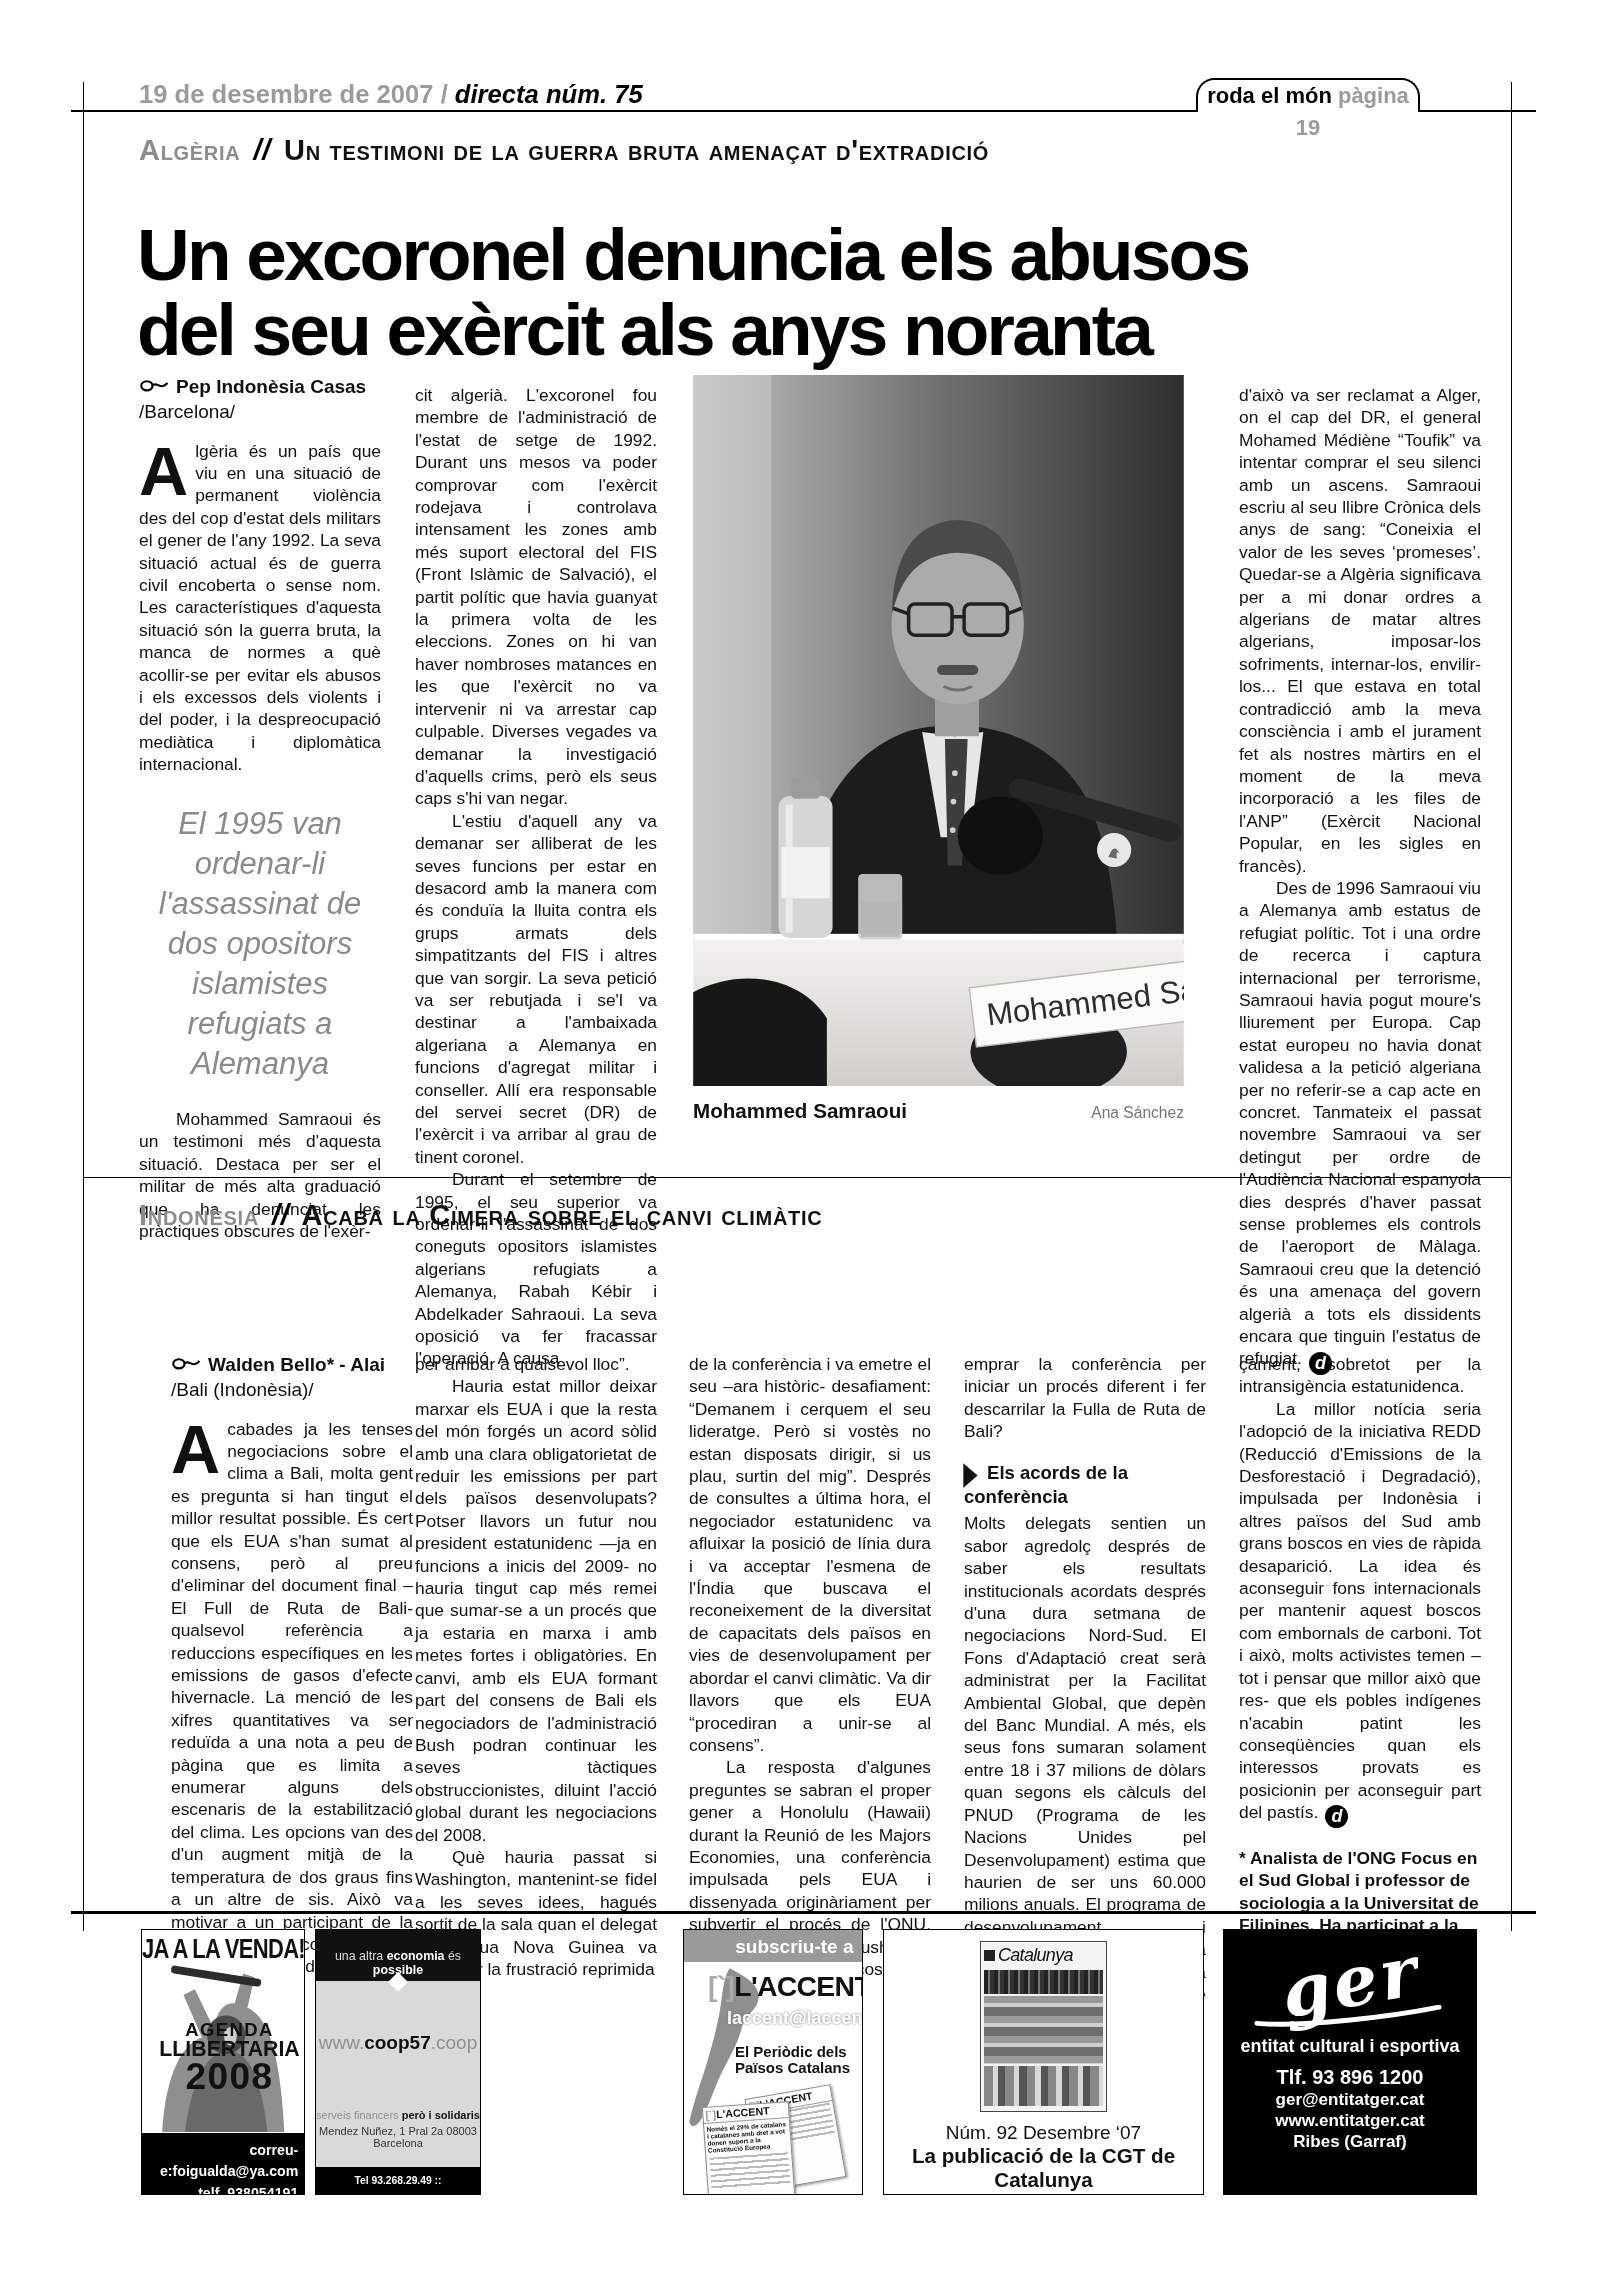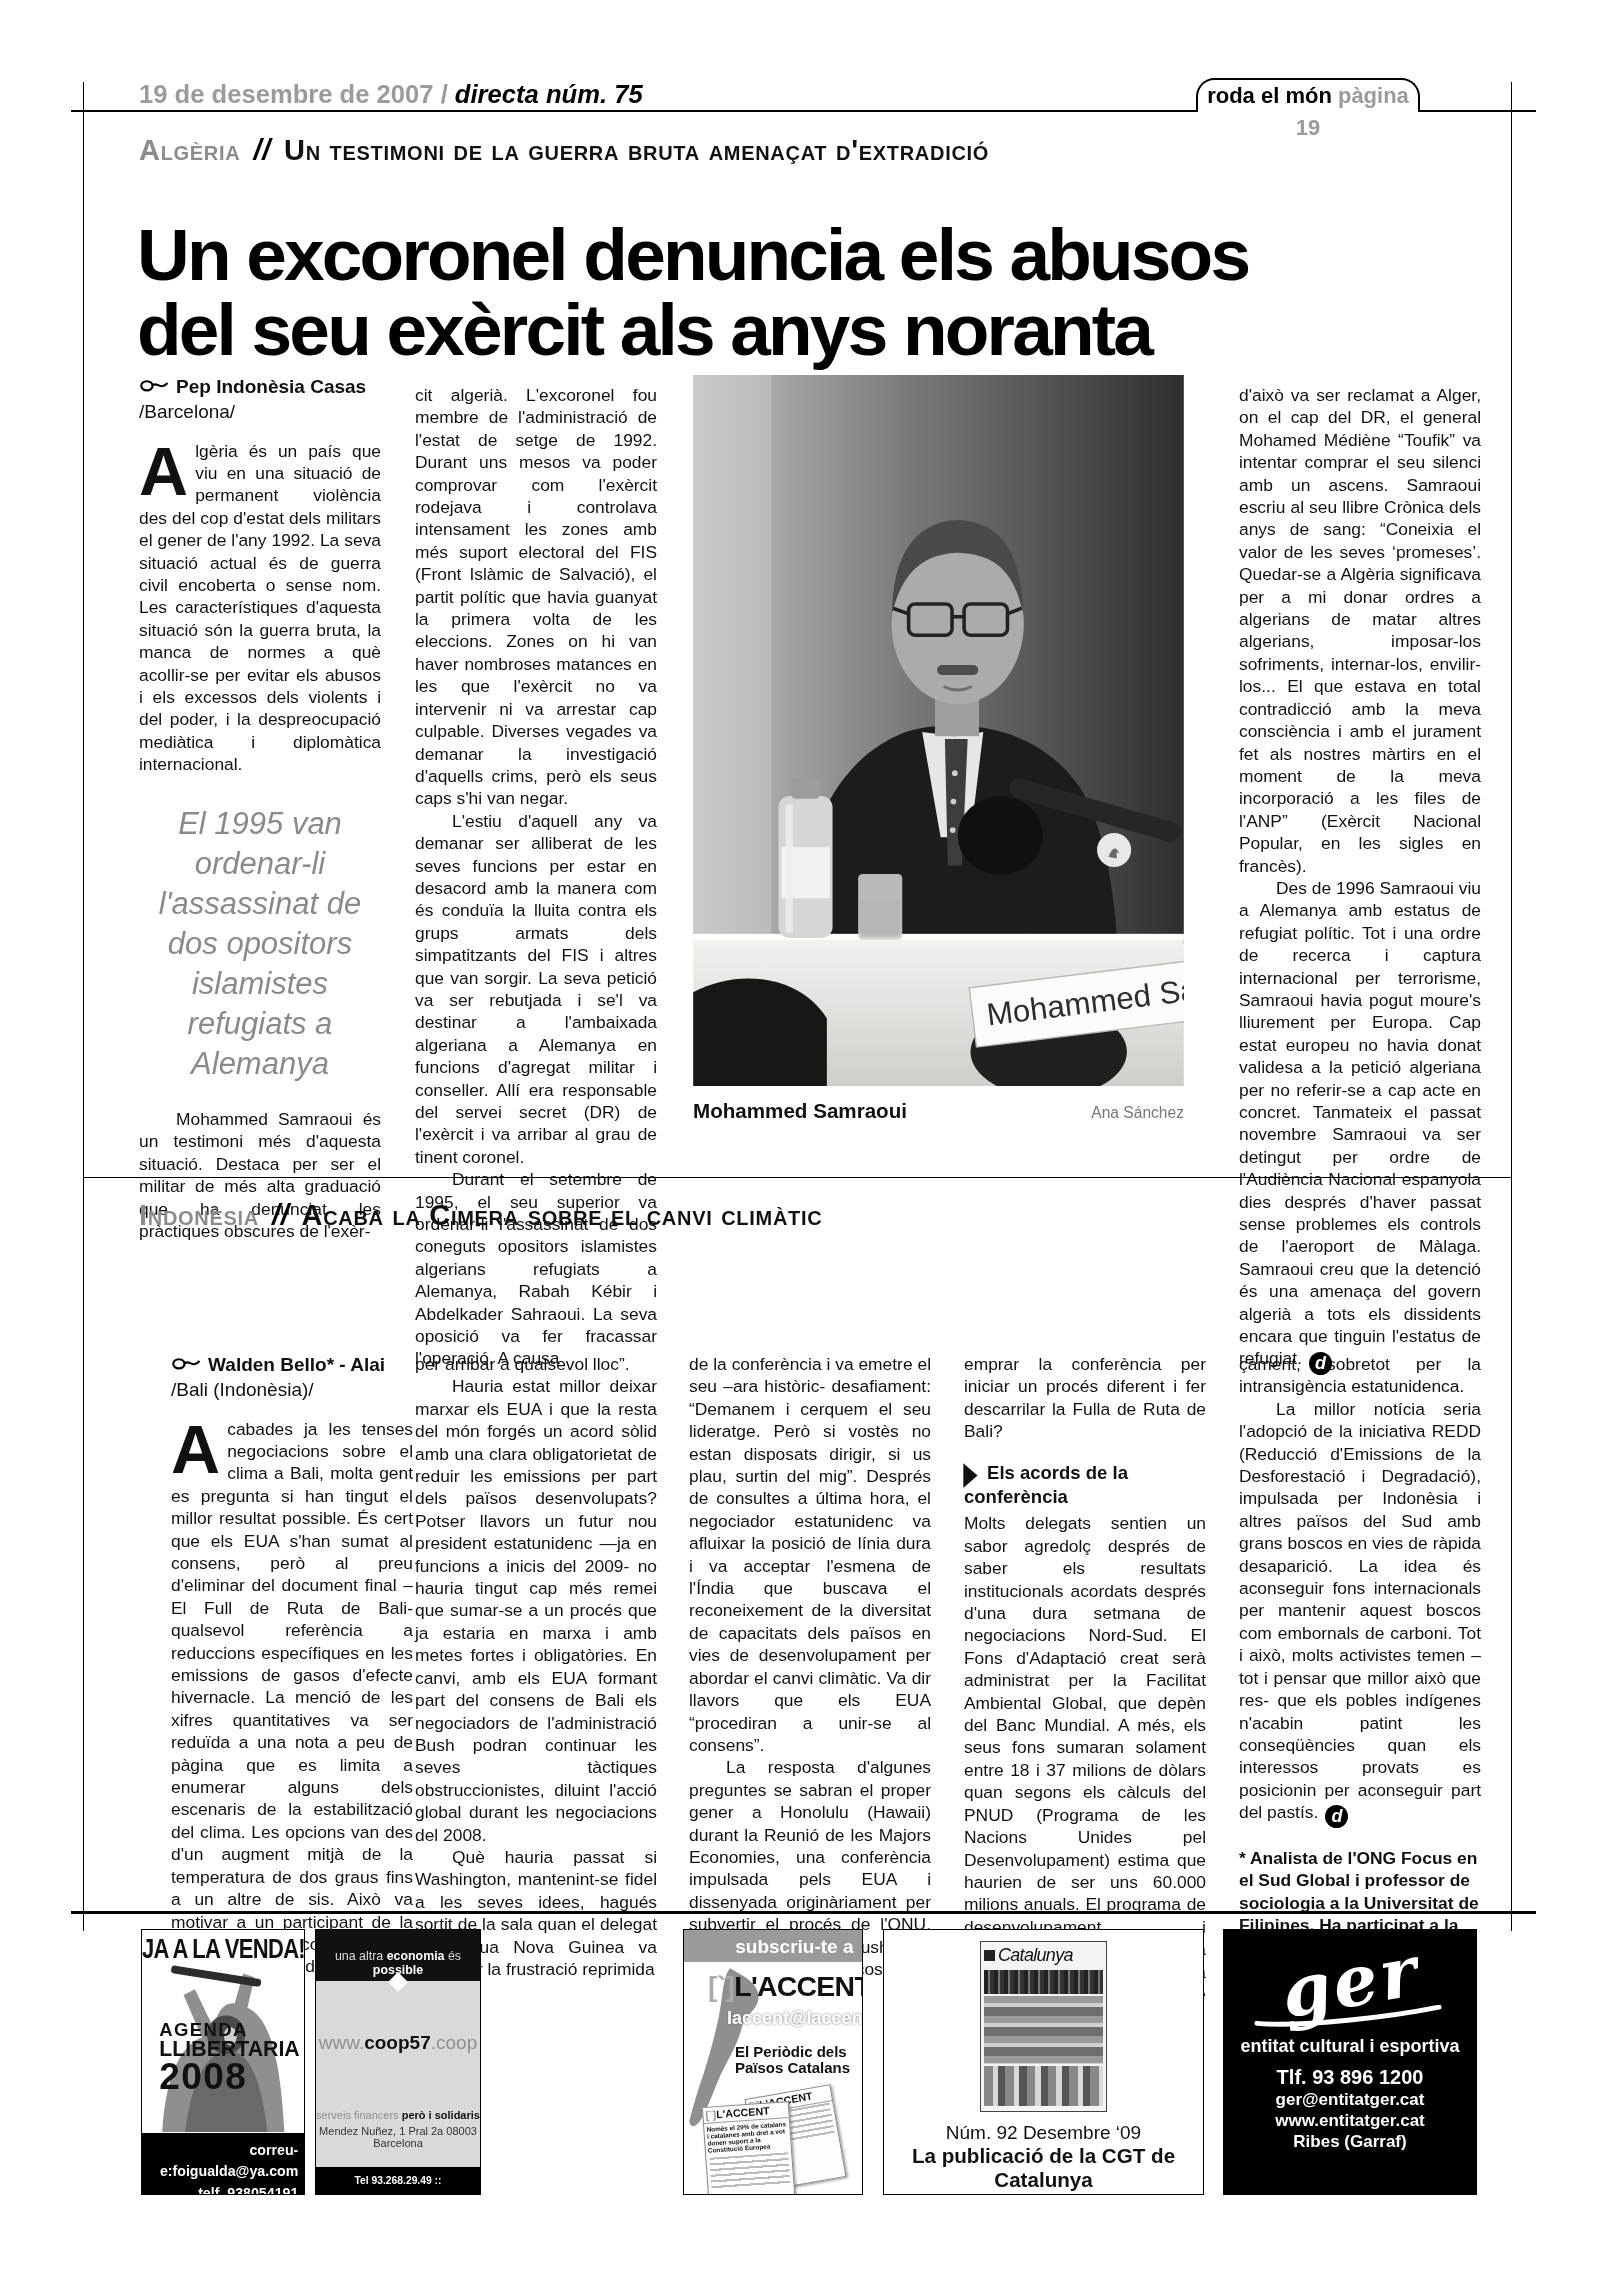"AGENDA" .ag-title { text-align: left -> center }
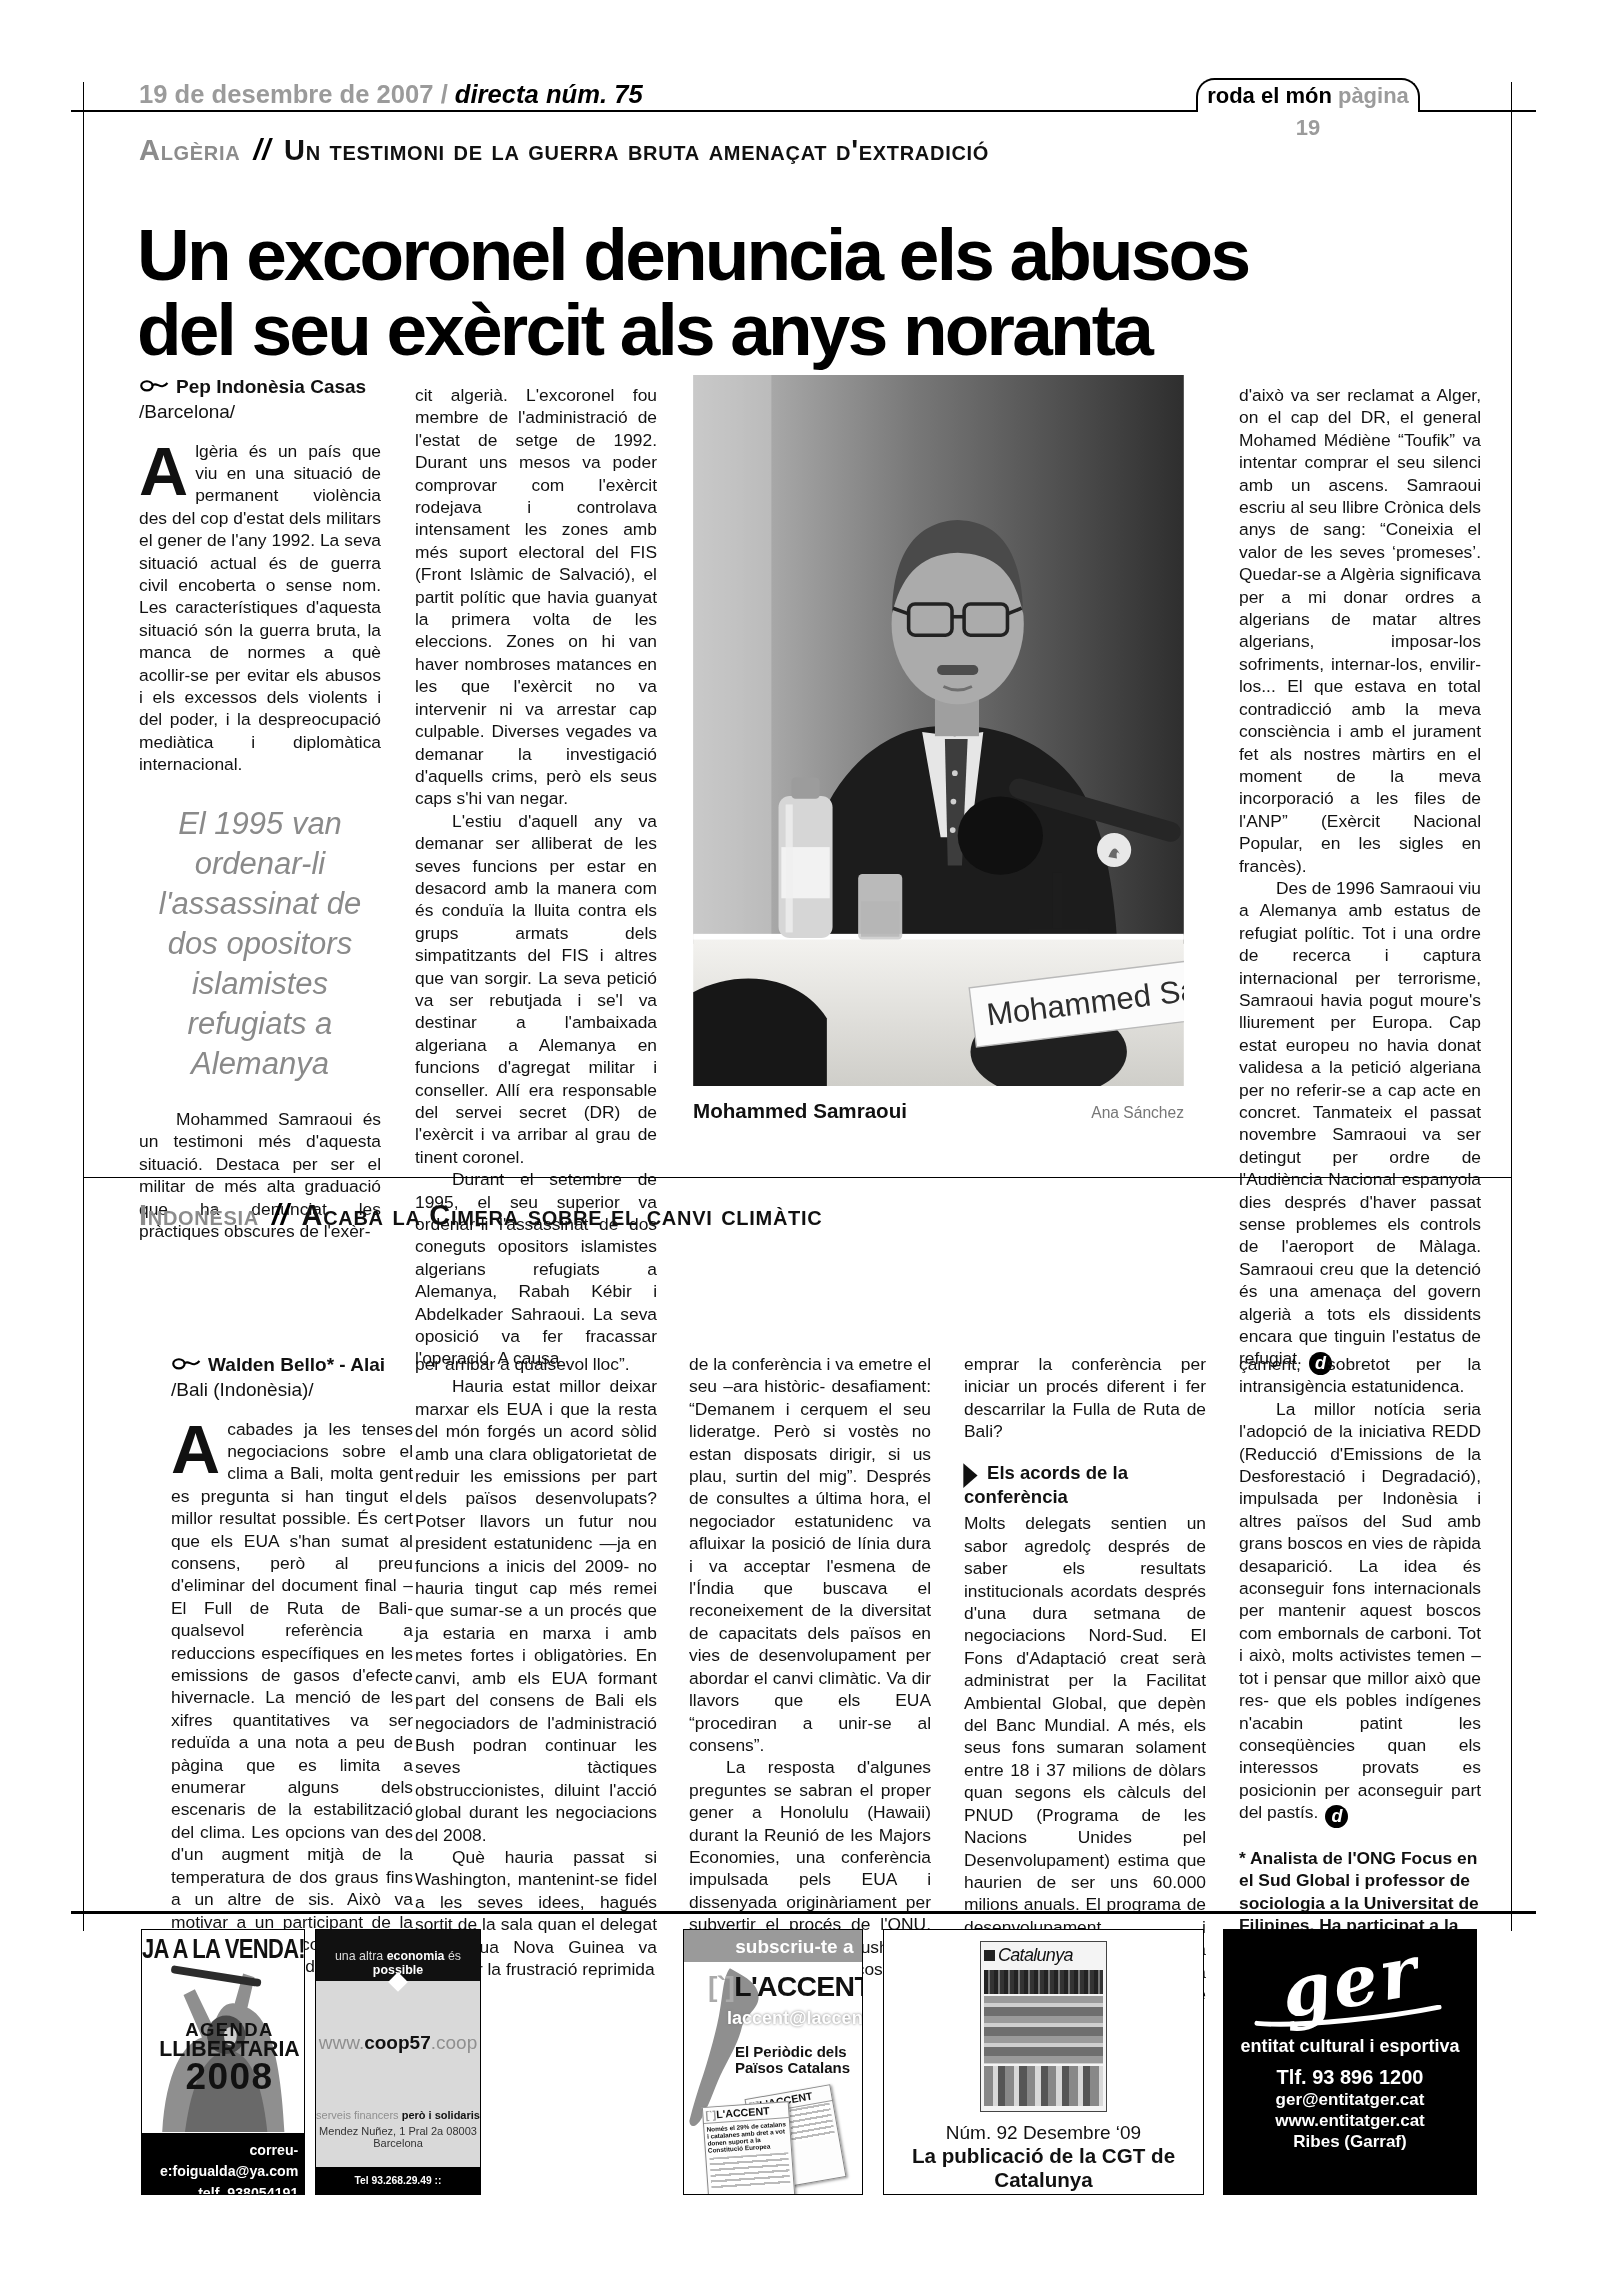"Núm. 92 Desembre ‘09" div.ct-issue { text: 09 -> 07 }
